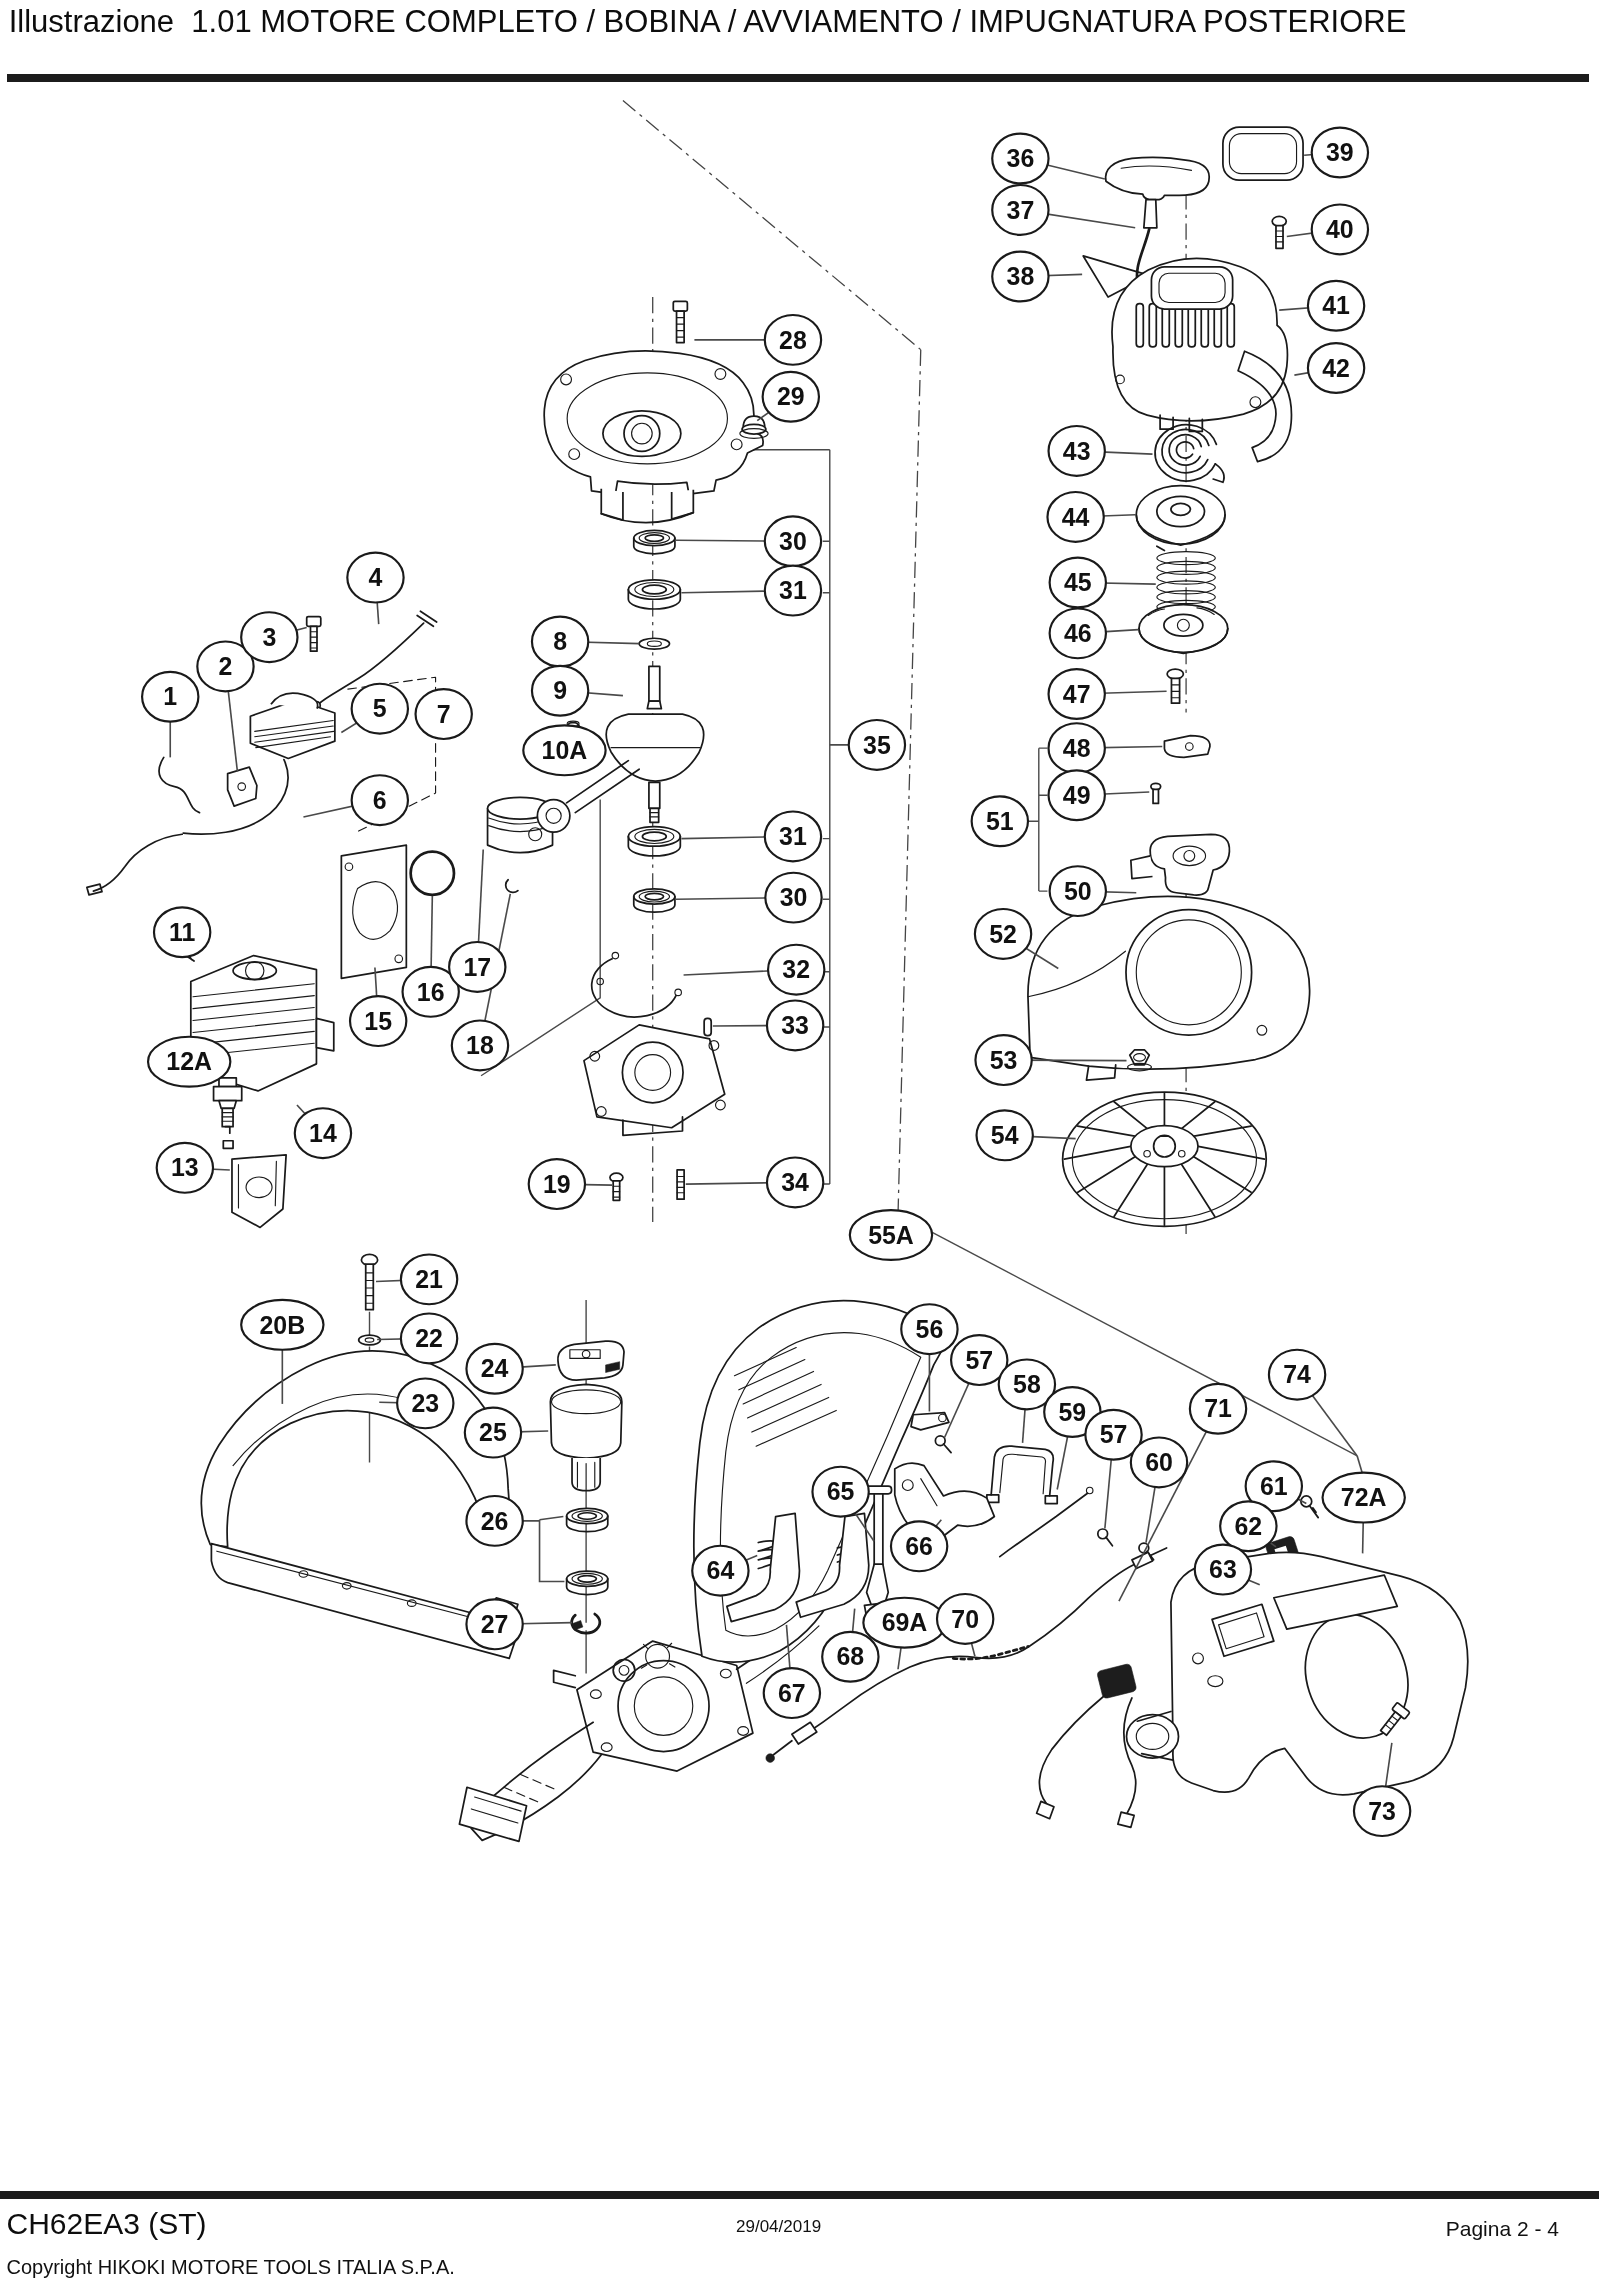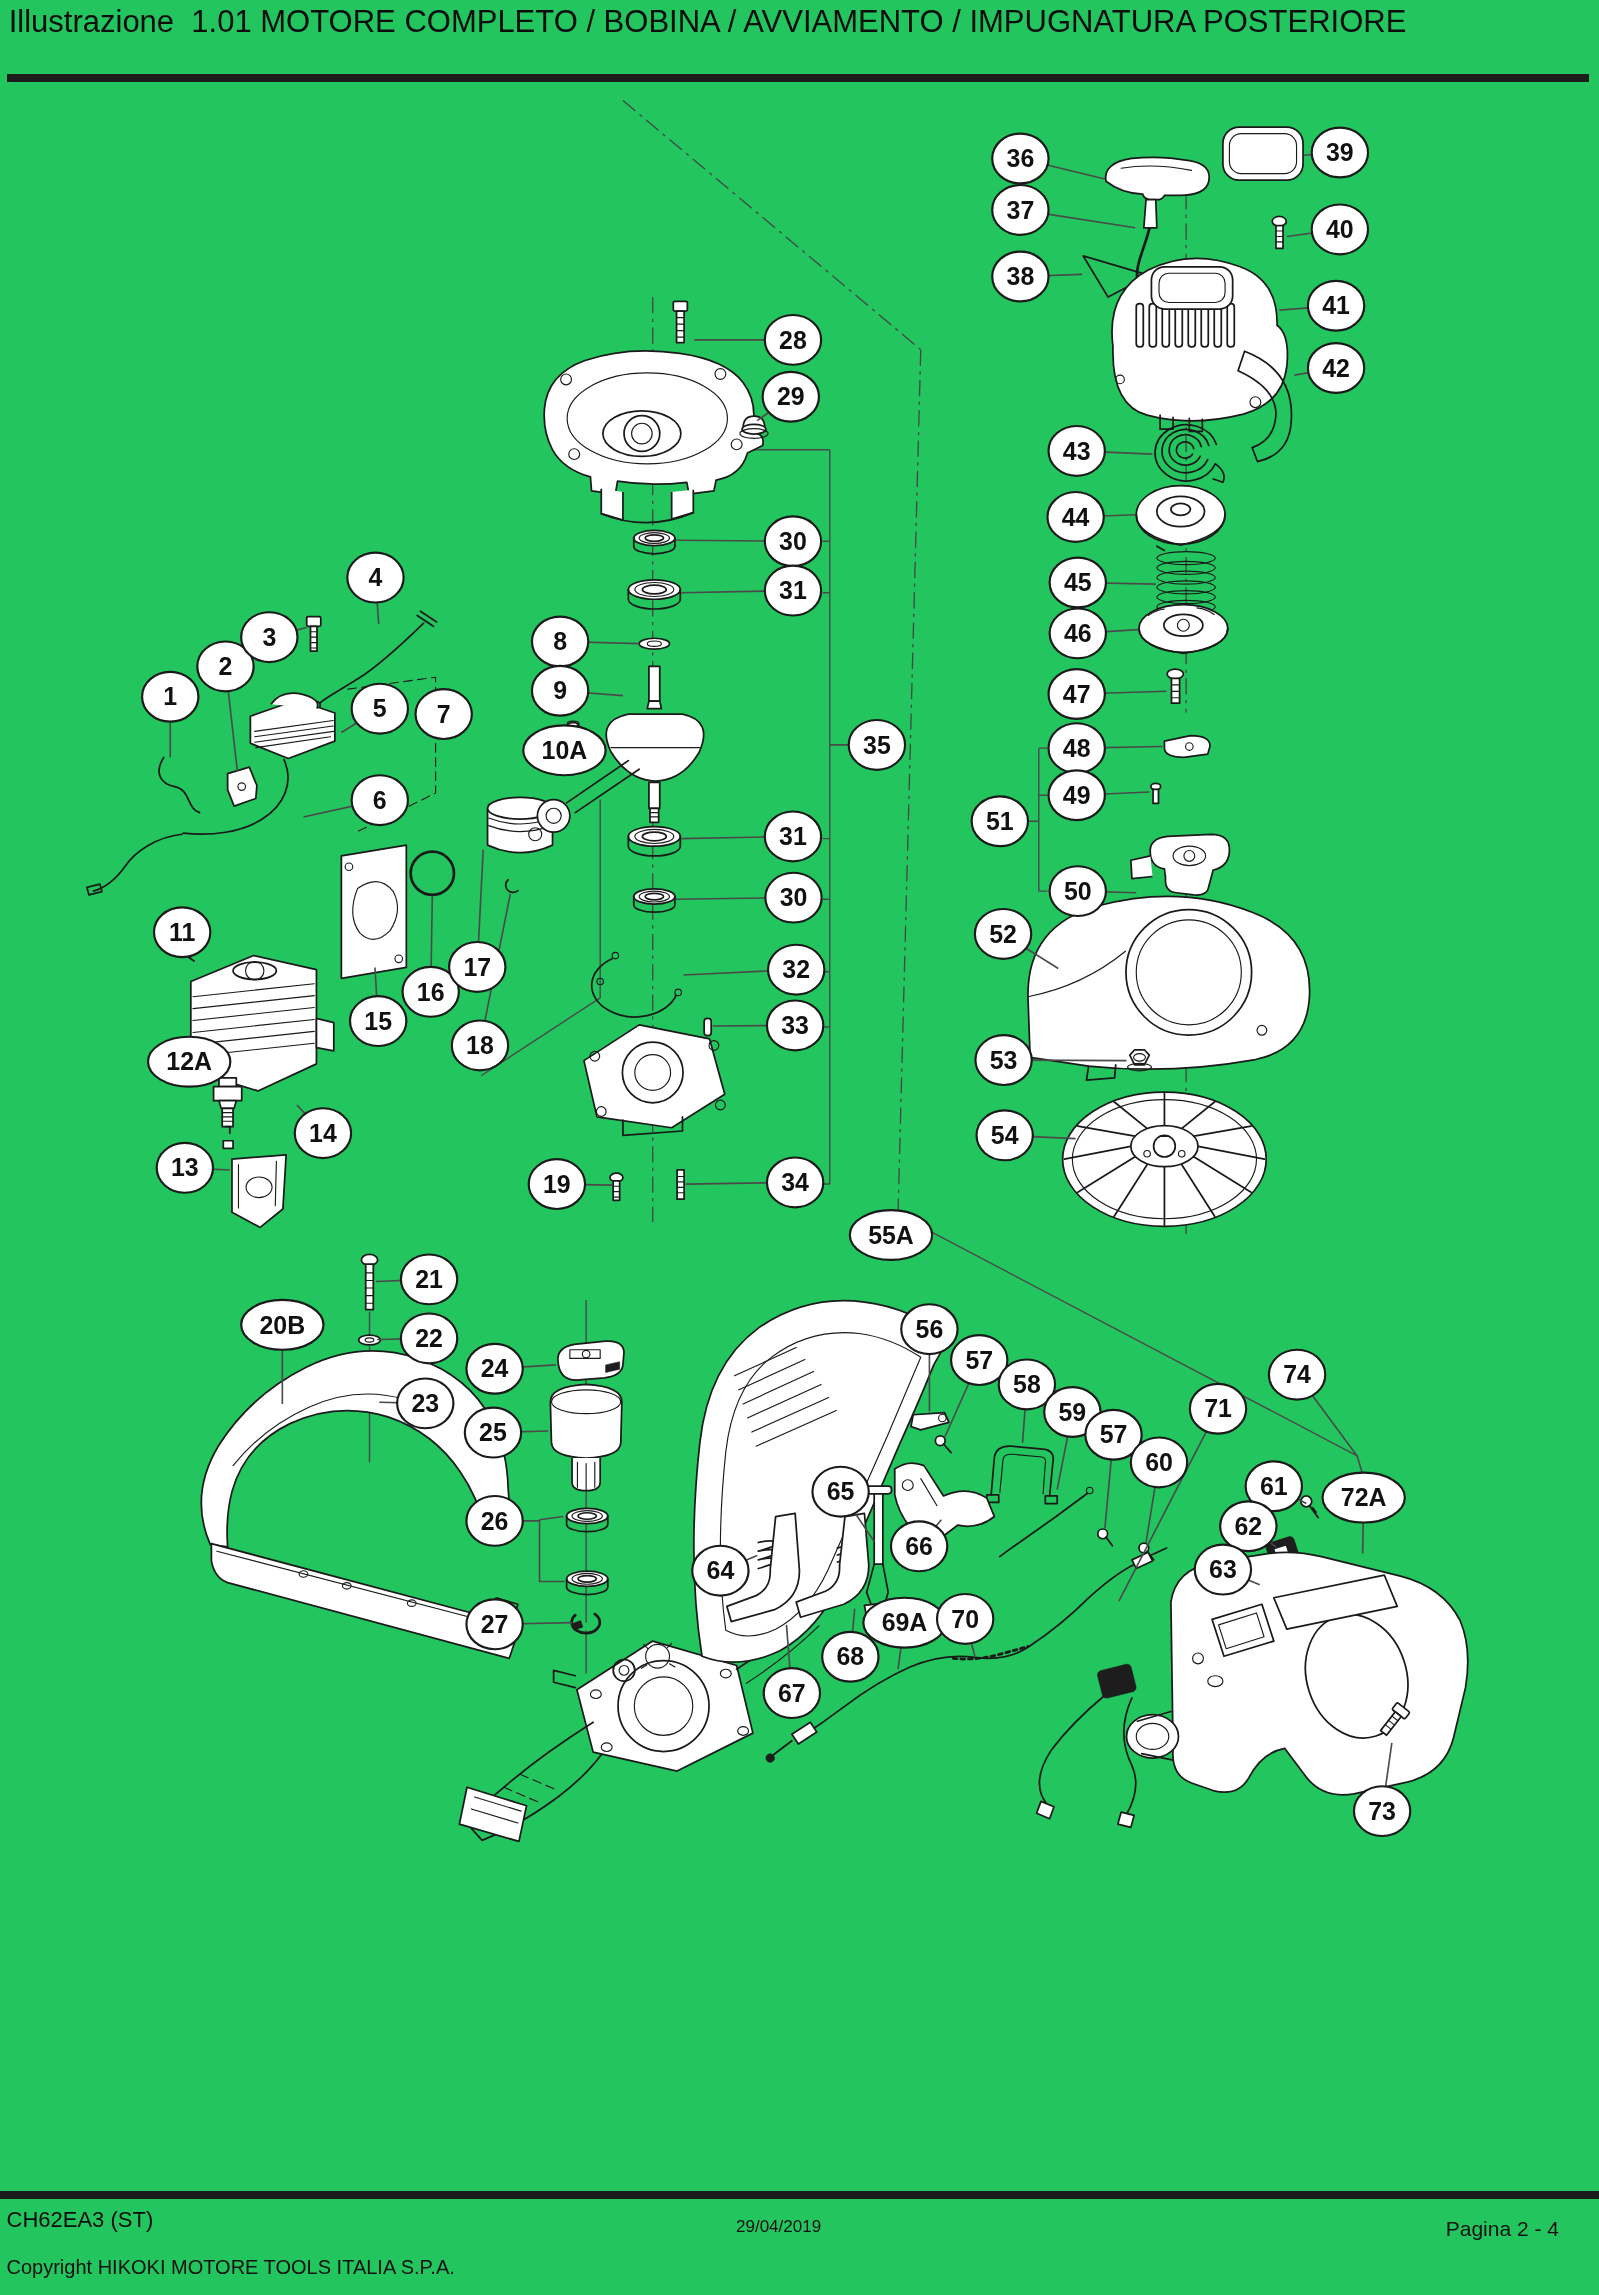"Illustrazione 1.01 MOTORE COMPLETO /" .page { background: #22c55e -> #ffffff }
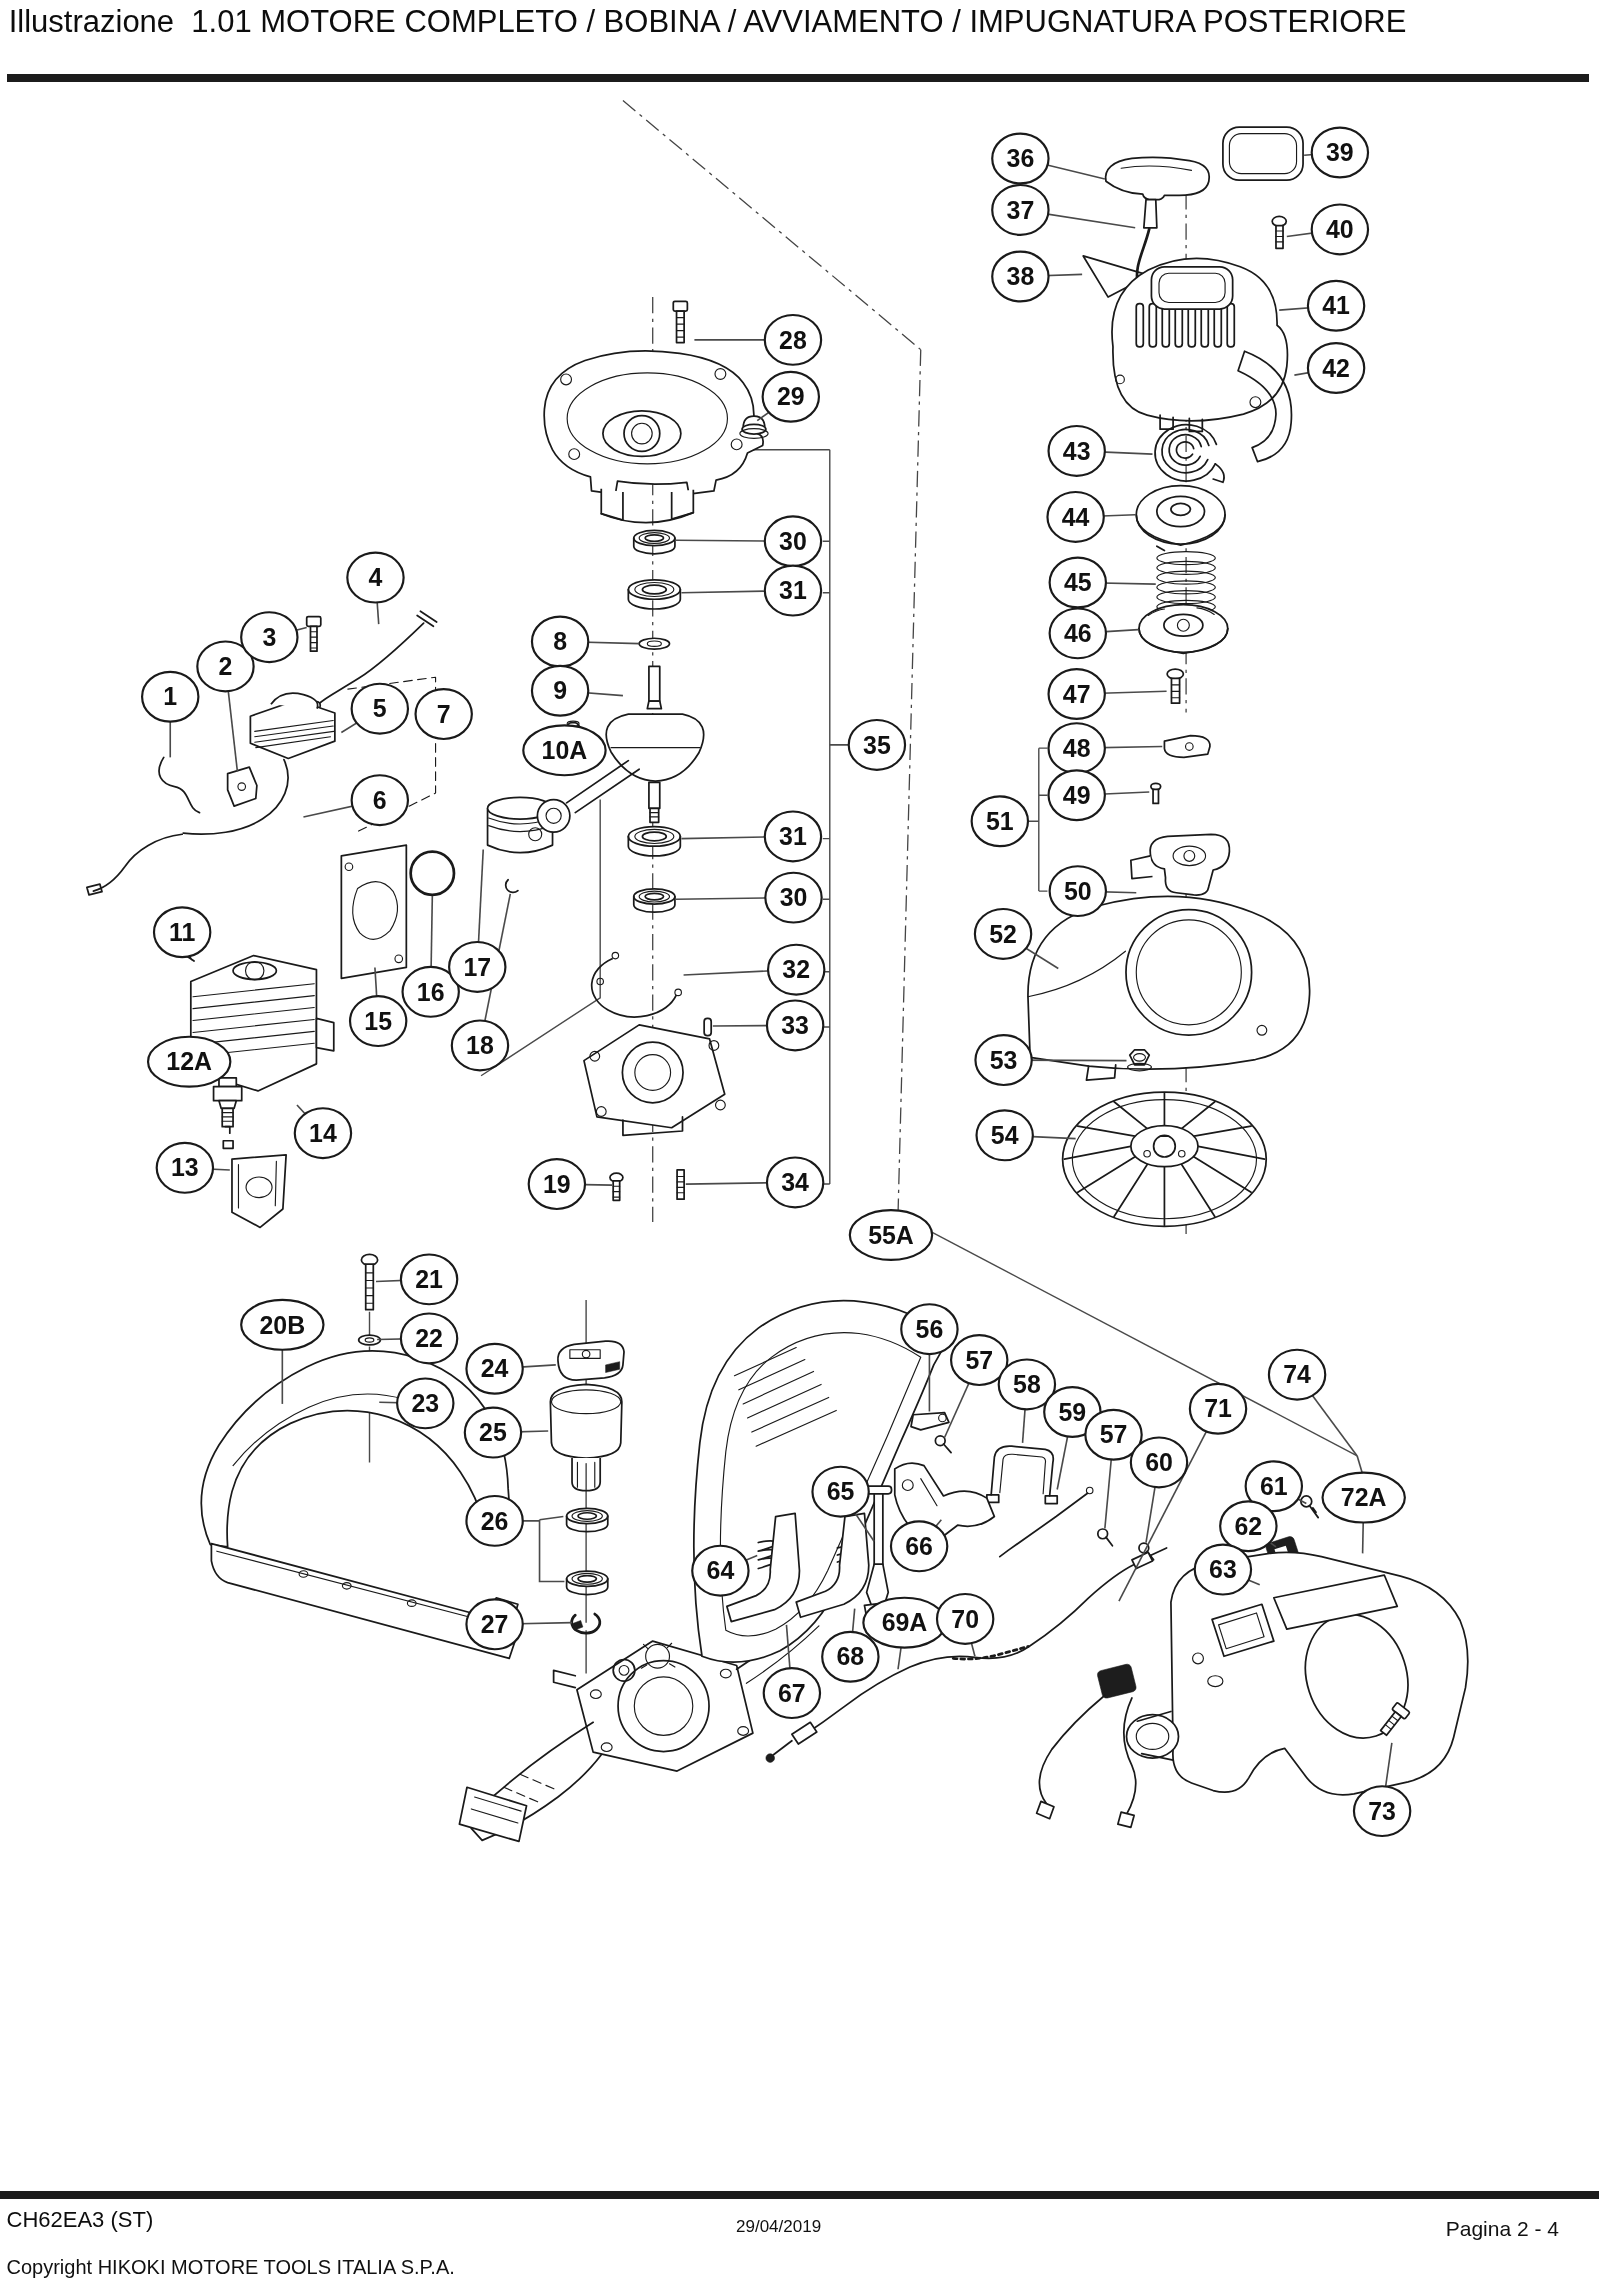"CH62EA3 (ST)" .f-model { font-size: 22px -> 30px }
